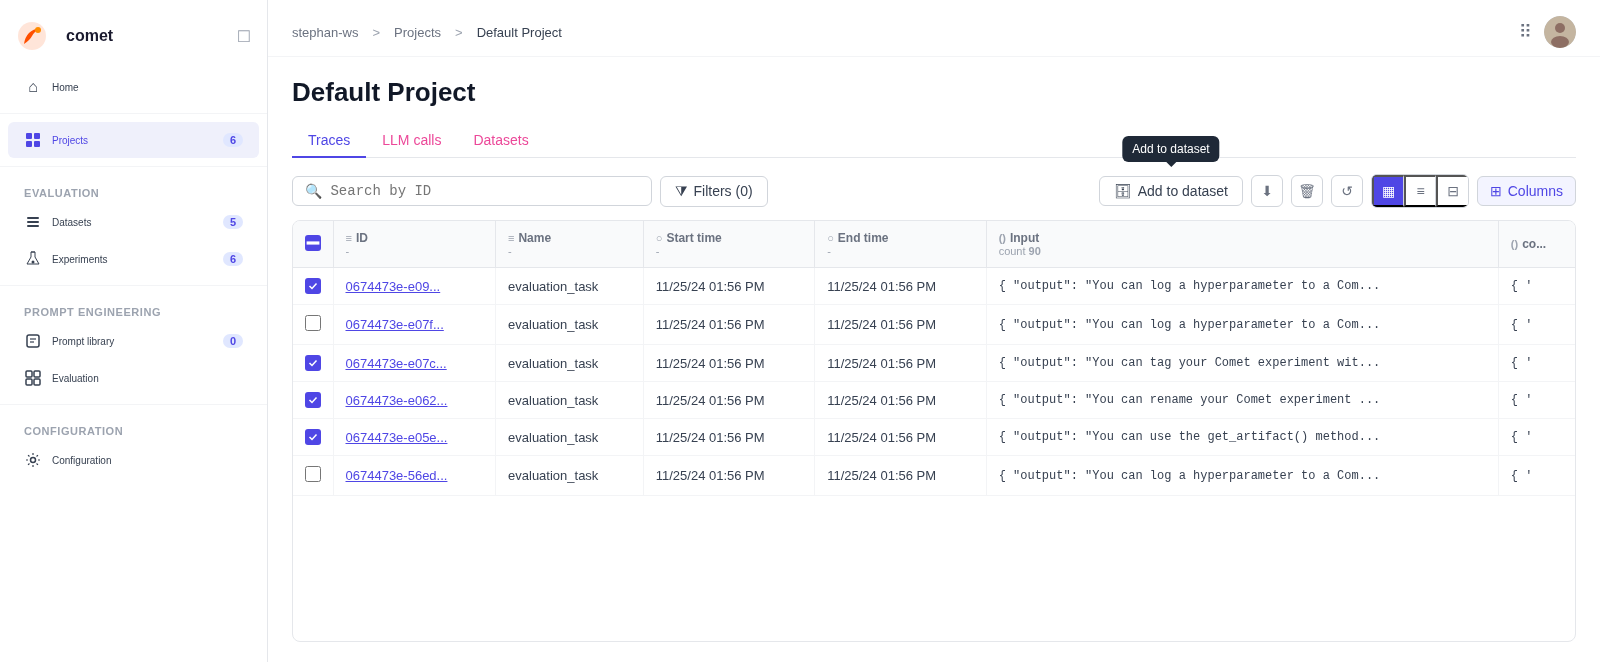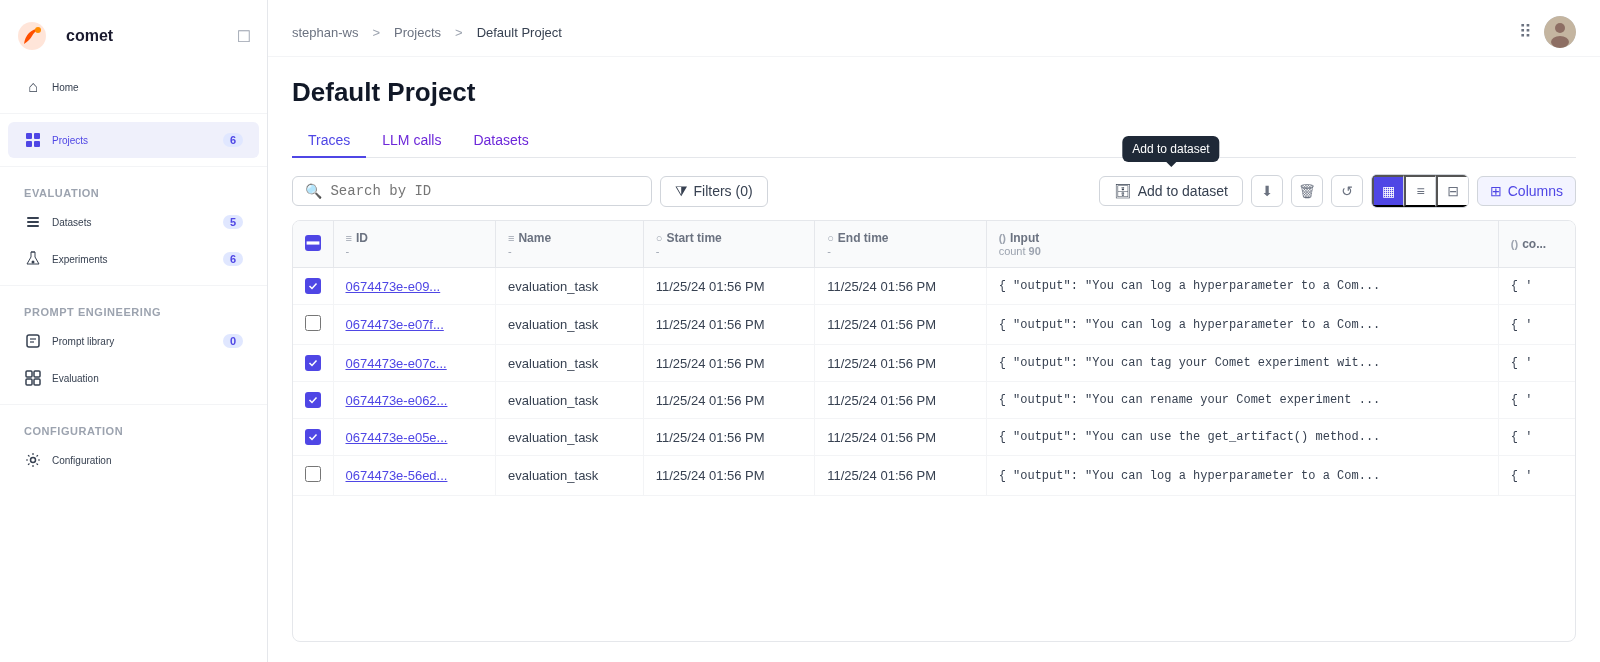"LLM calls" .tab { color: #6d28d9 -> #ec4899 }
